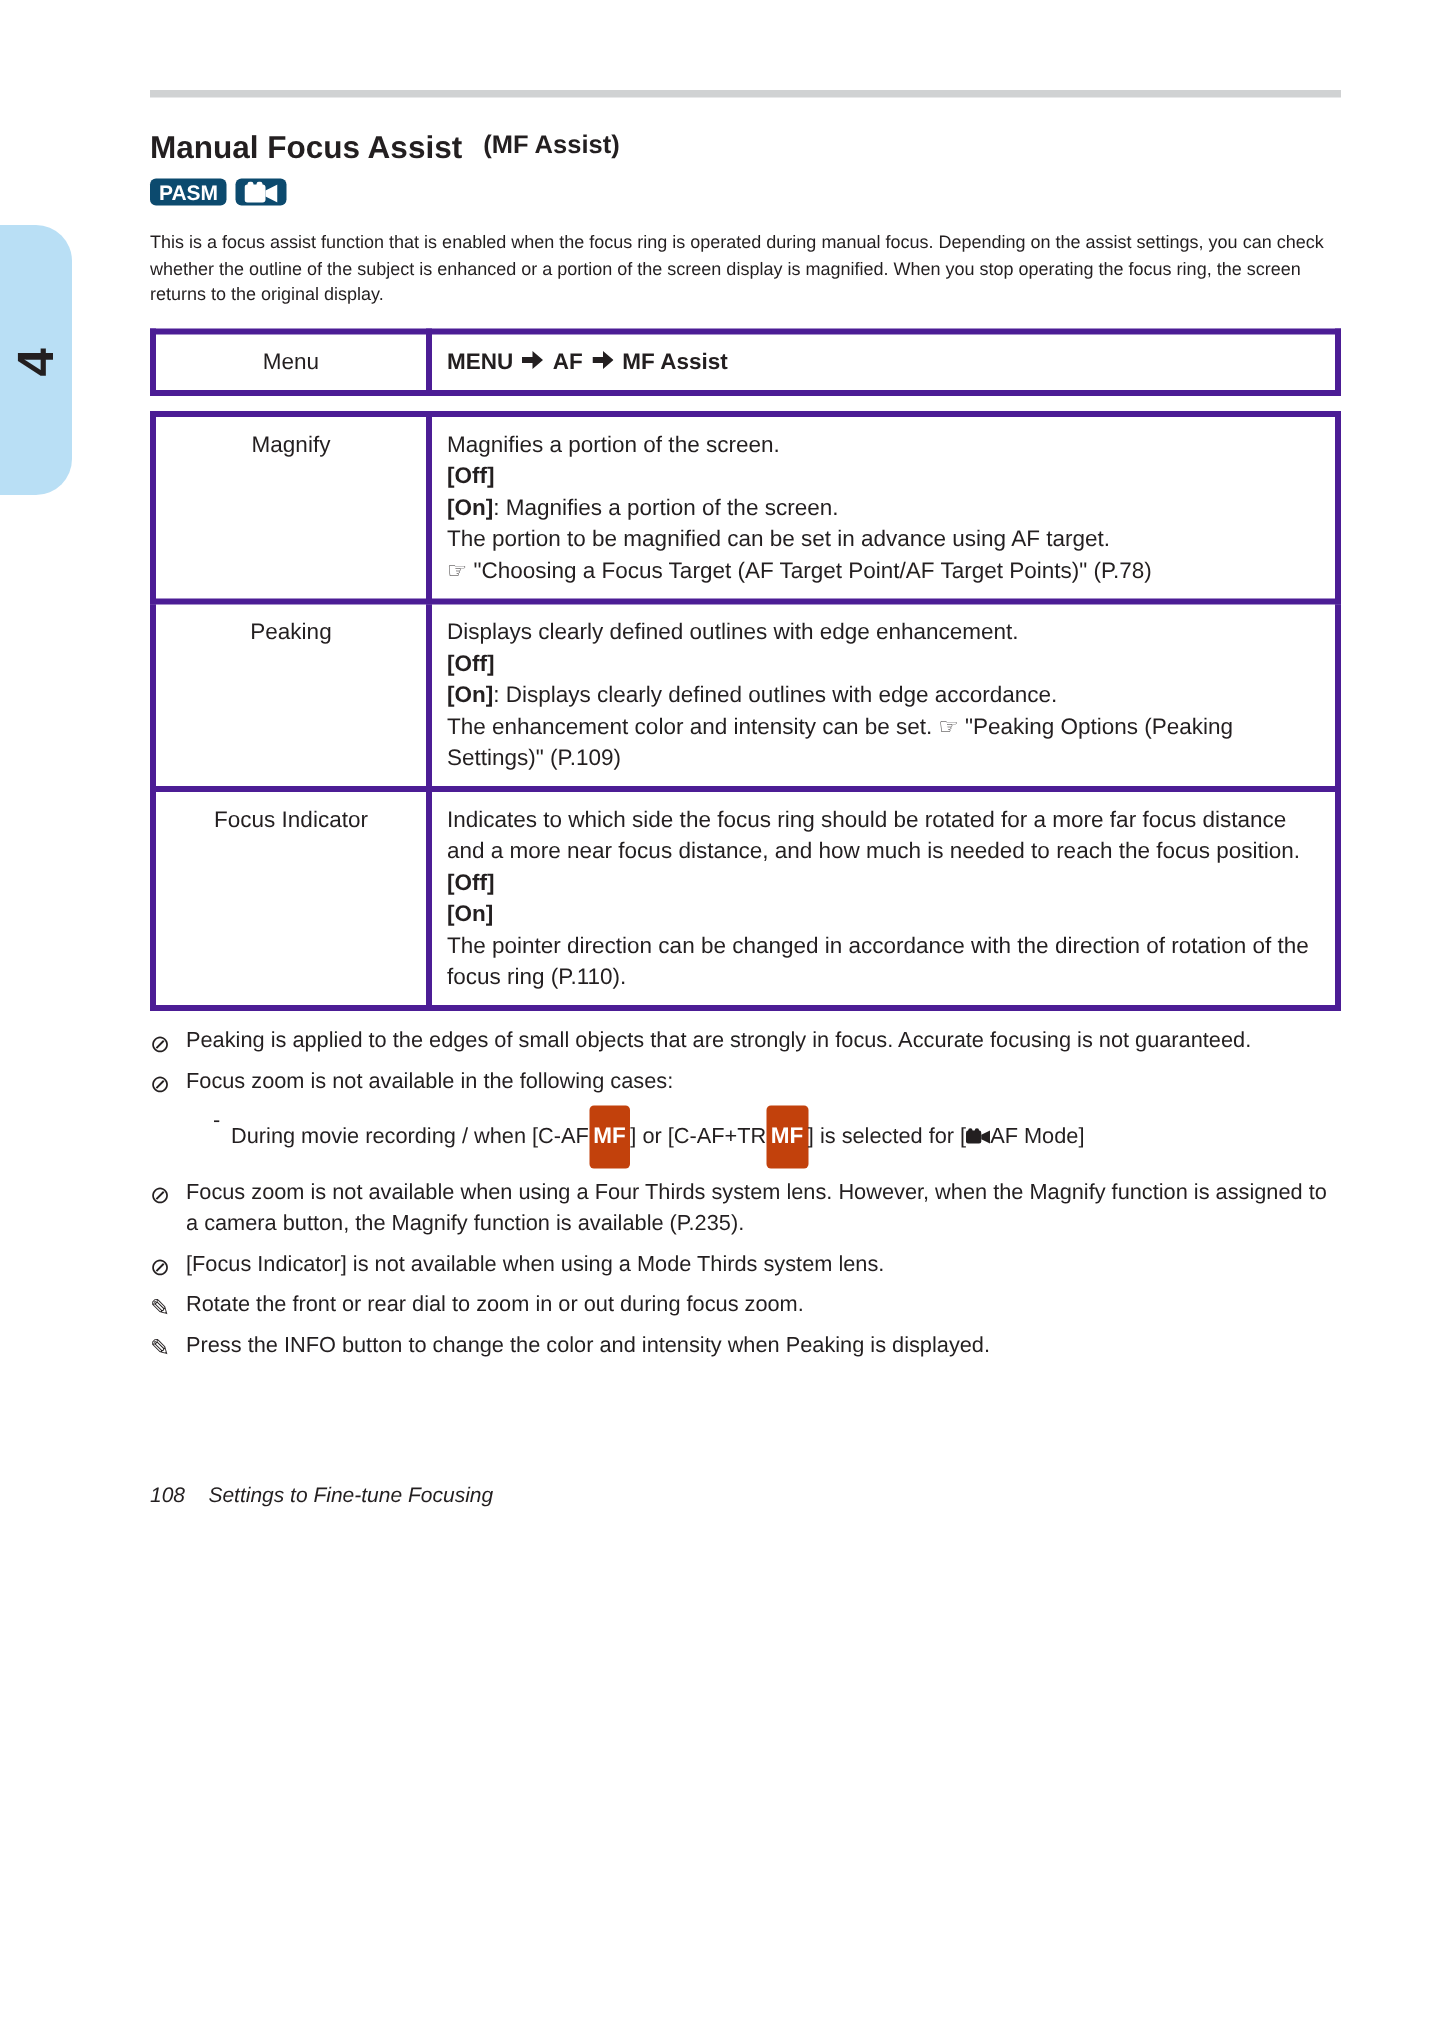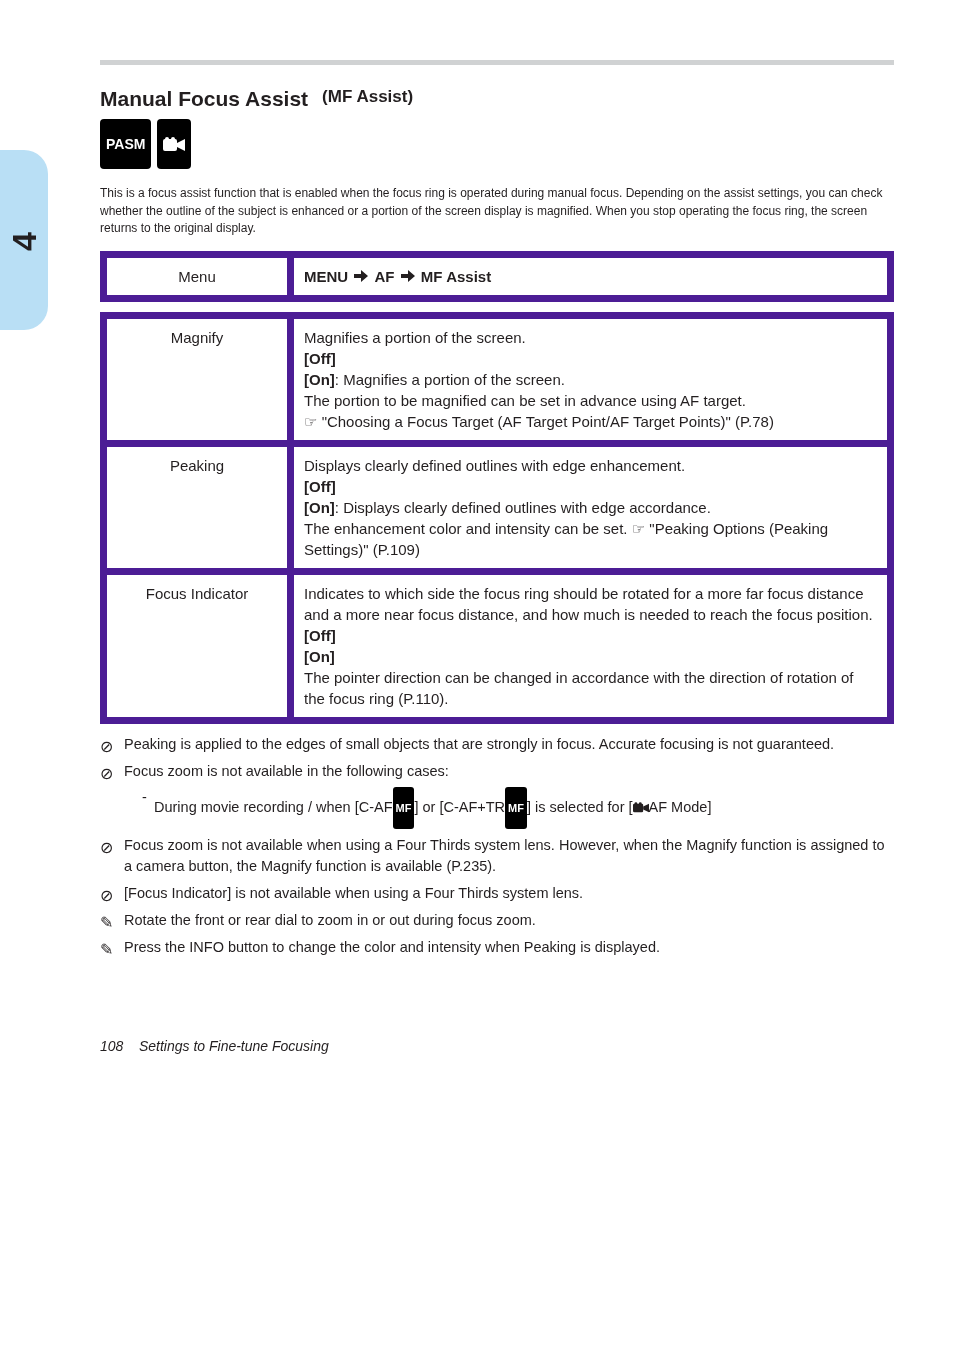"PASM" .mode-badge { background: #000000 -> #0c4a6e; padding: 16px 6px -> 0 6px }
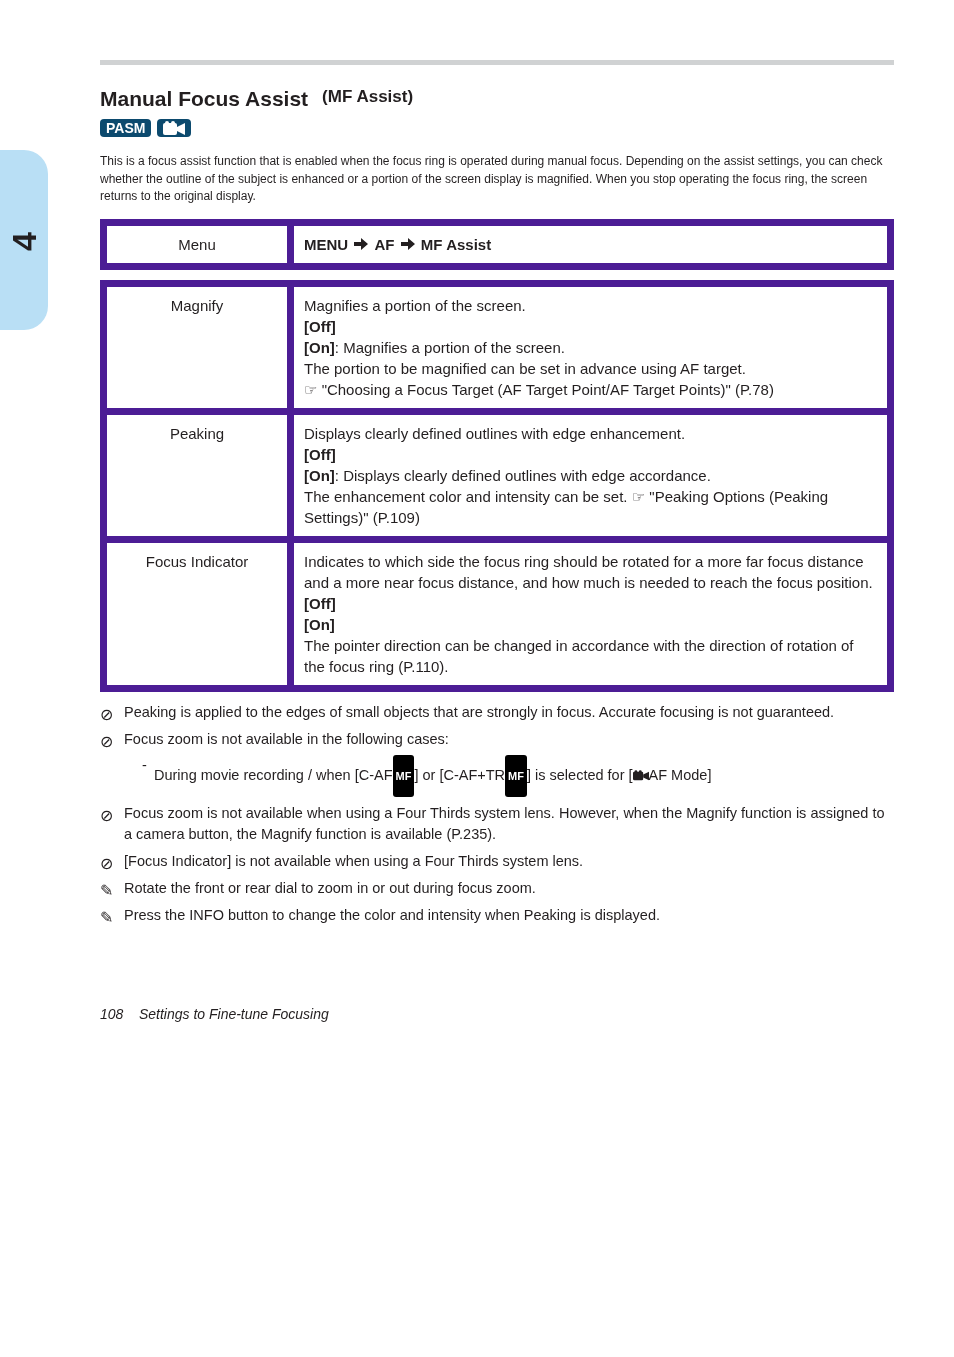"Menu" table.opt td, table.opt th { border: 7px solid #4c1d95 -> 4px solid #4c1d95 }
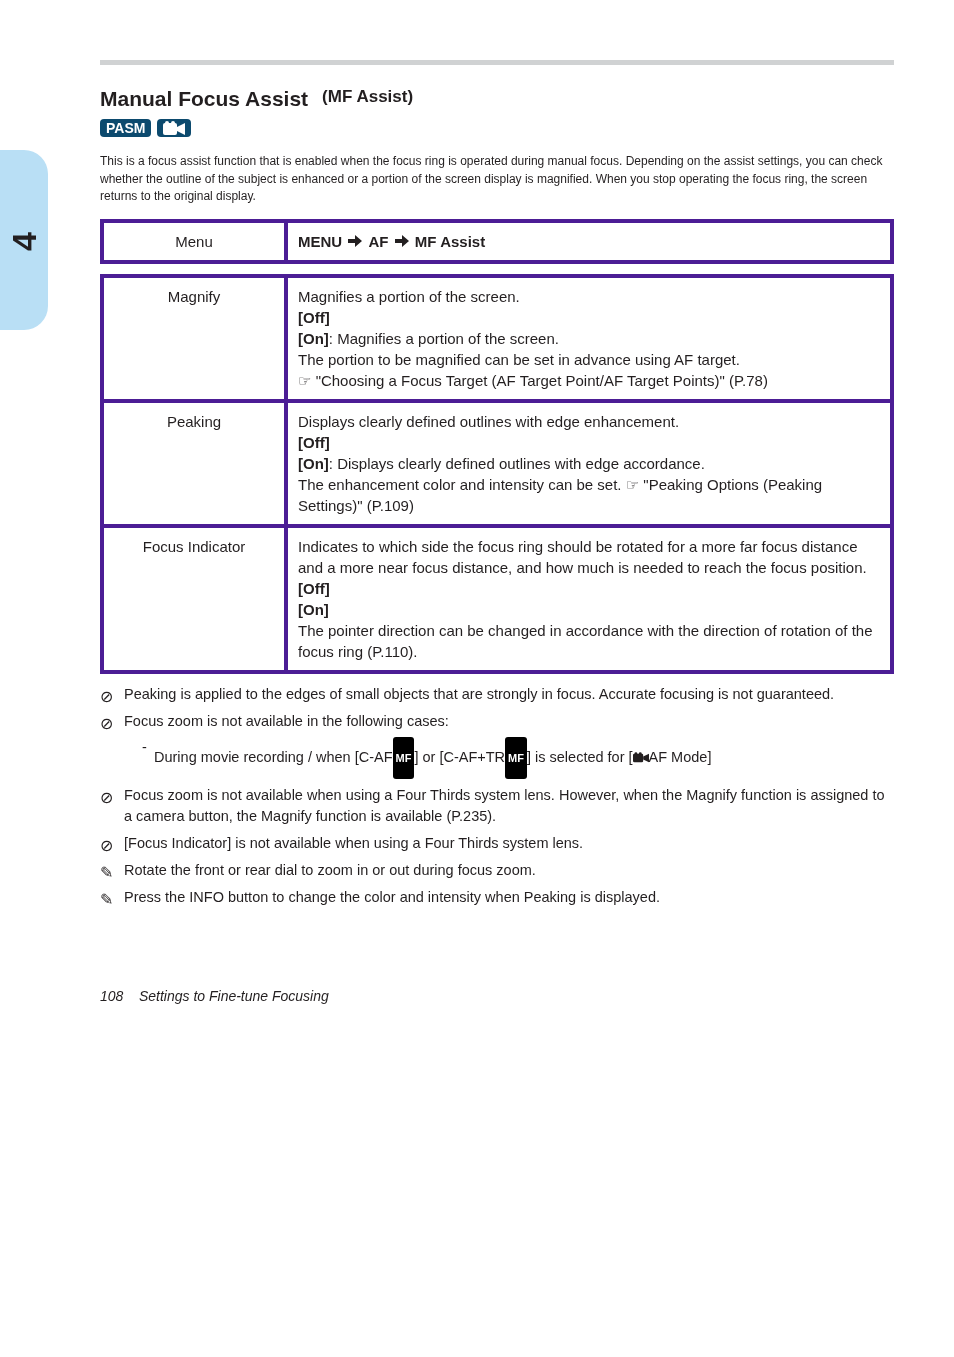"MF" .mf-badge { background: #000000 -> #c2410c; font-size: 11px -> 15px }
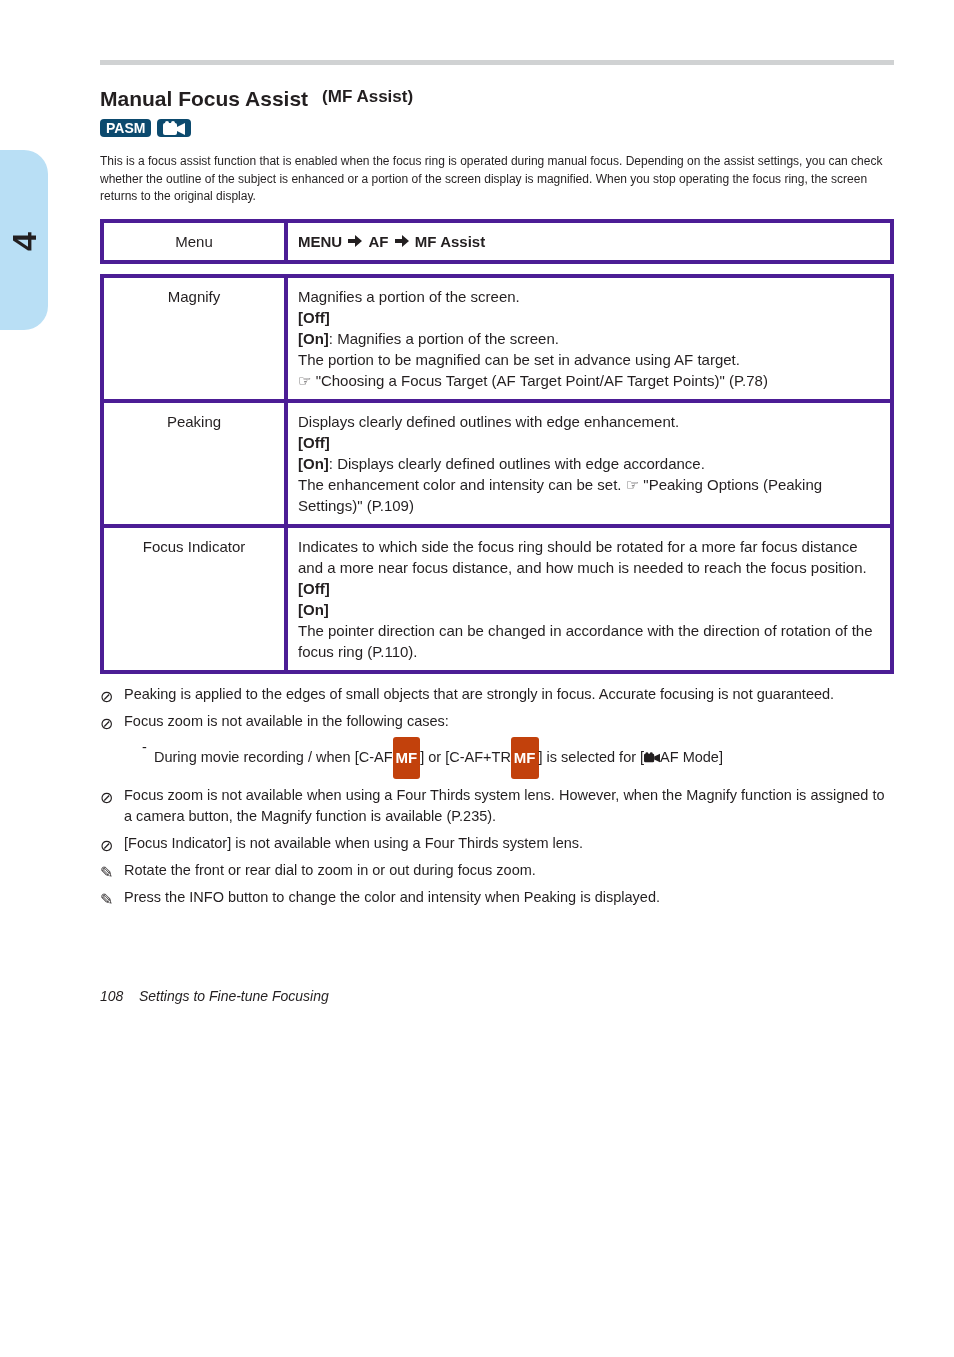"[Focus Indicator] is not available" span { text: Four -> Mode }
